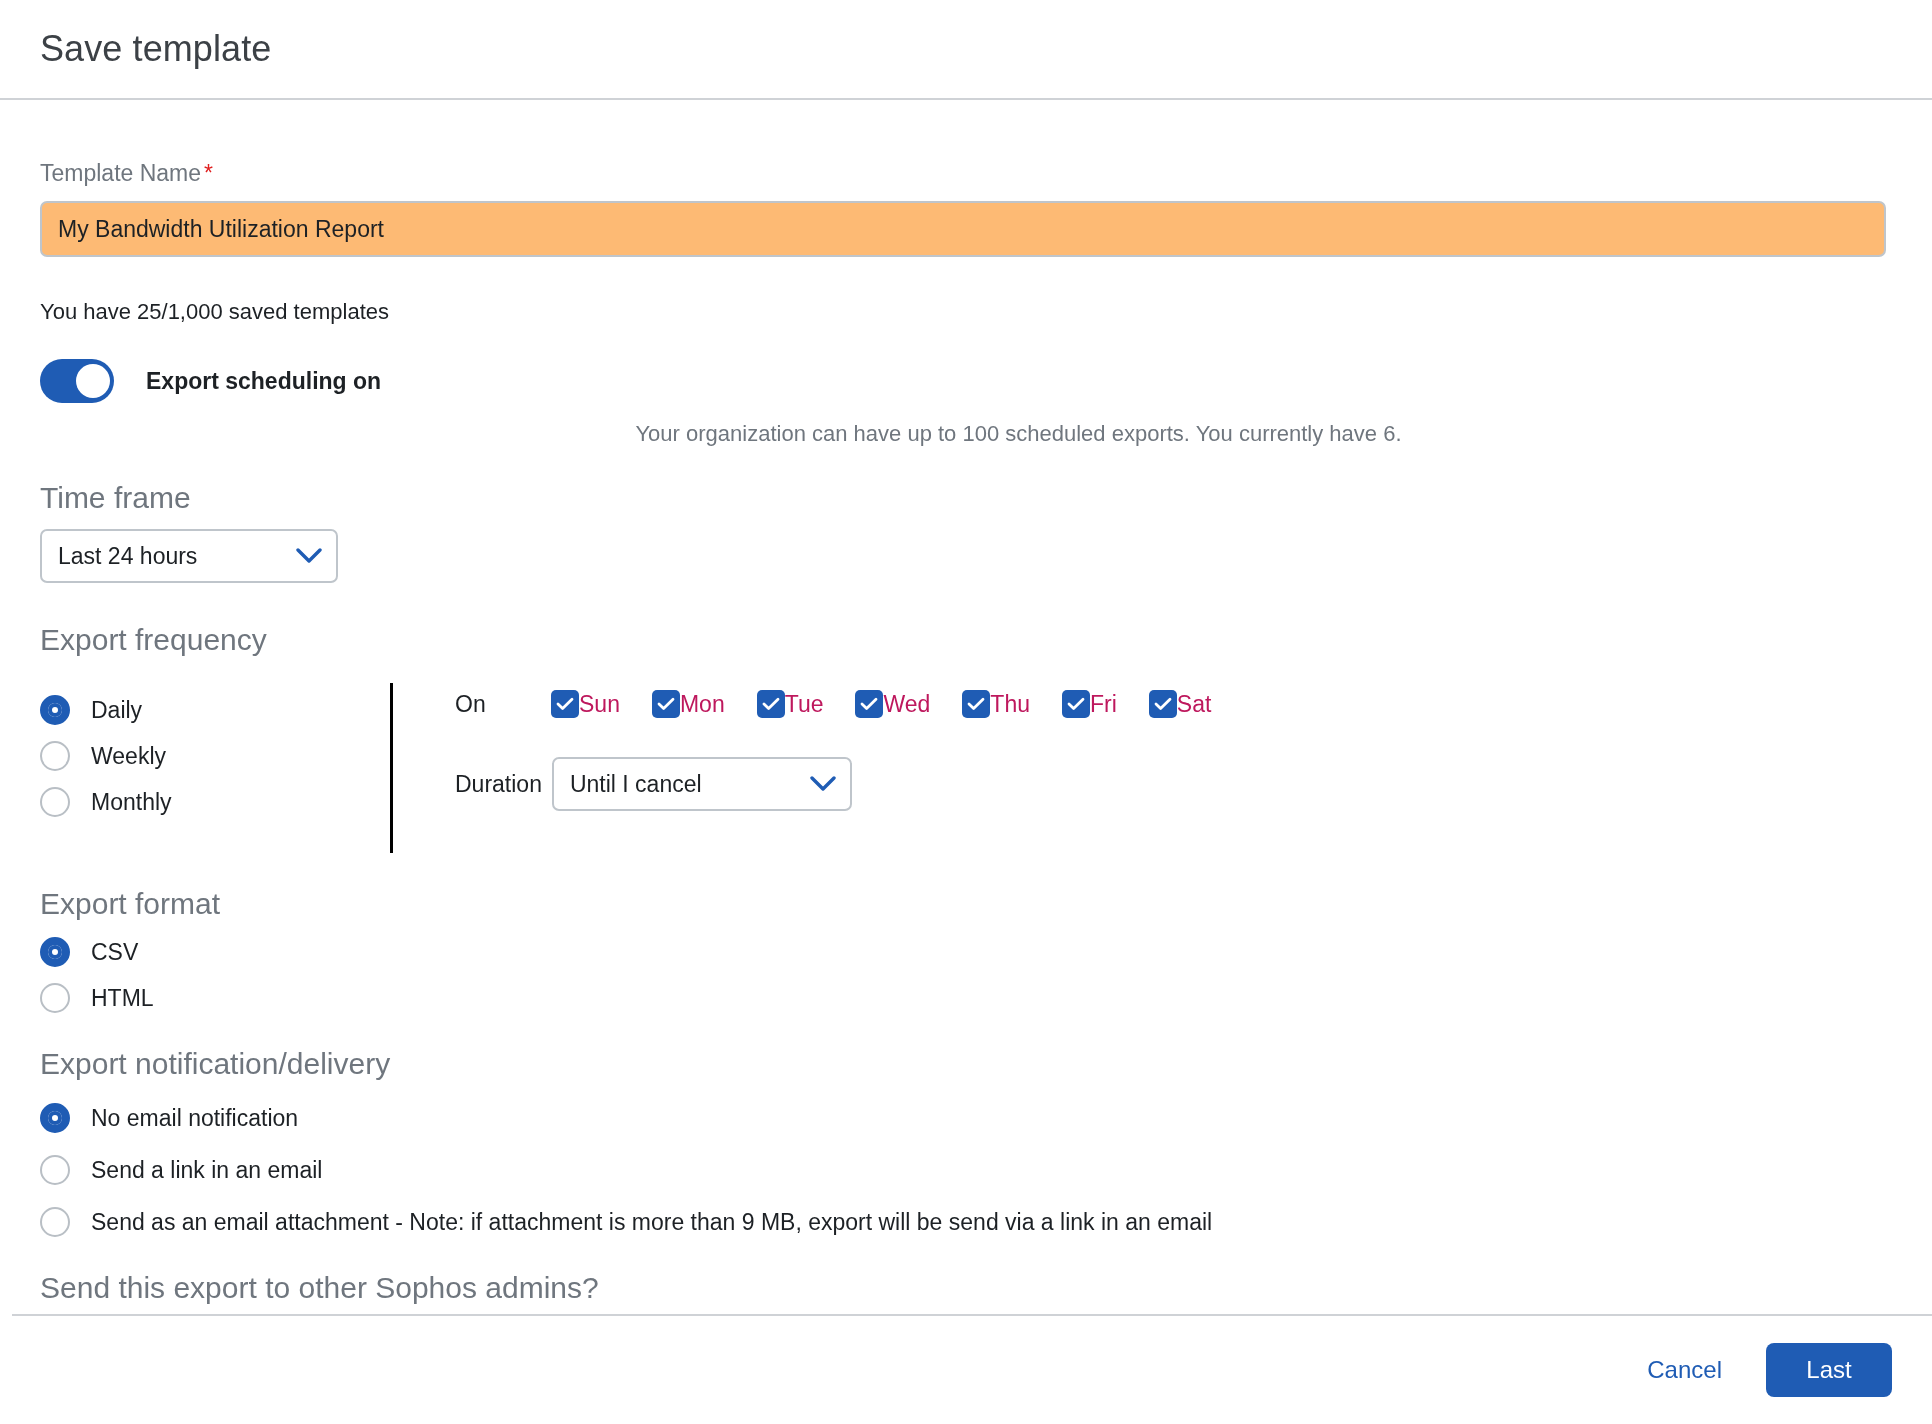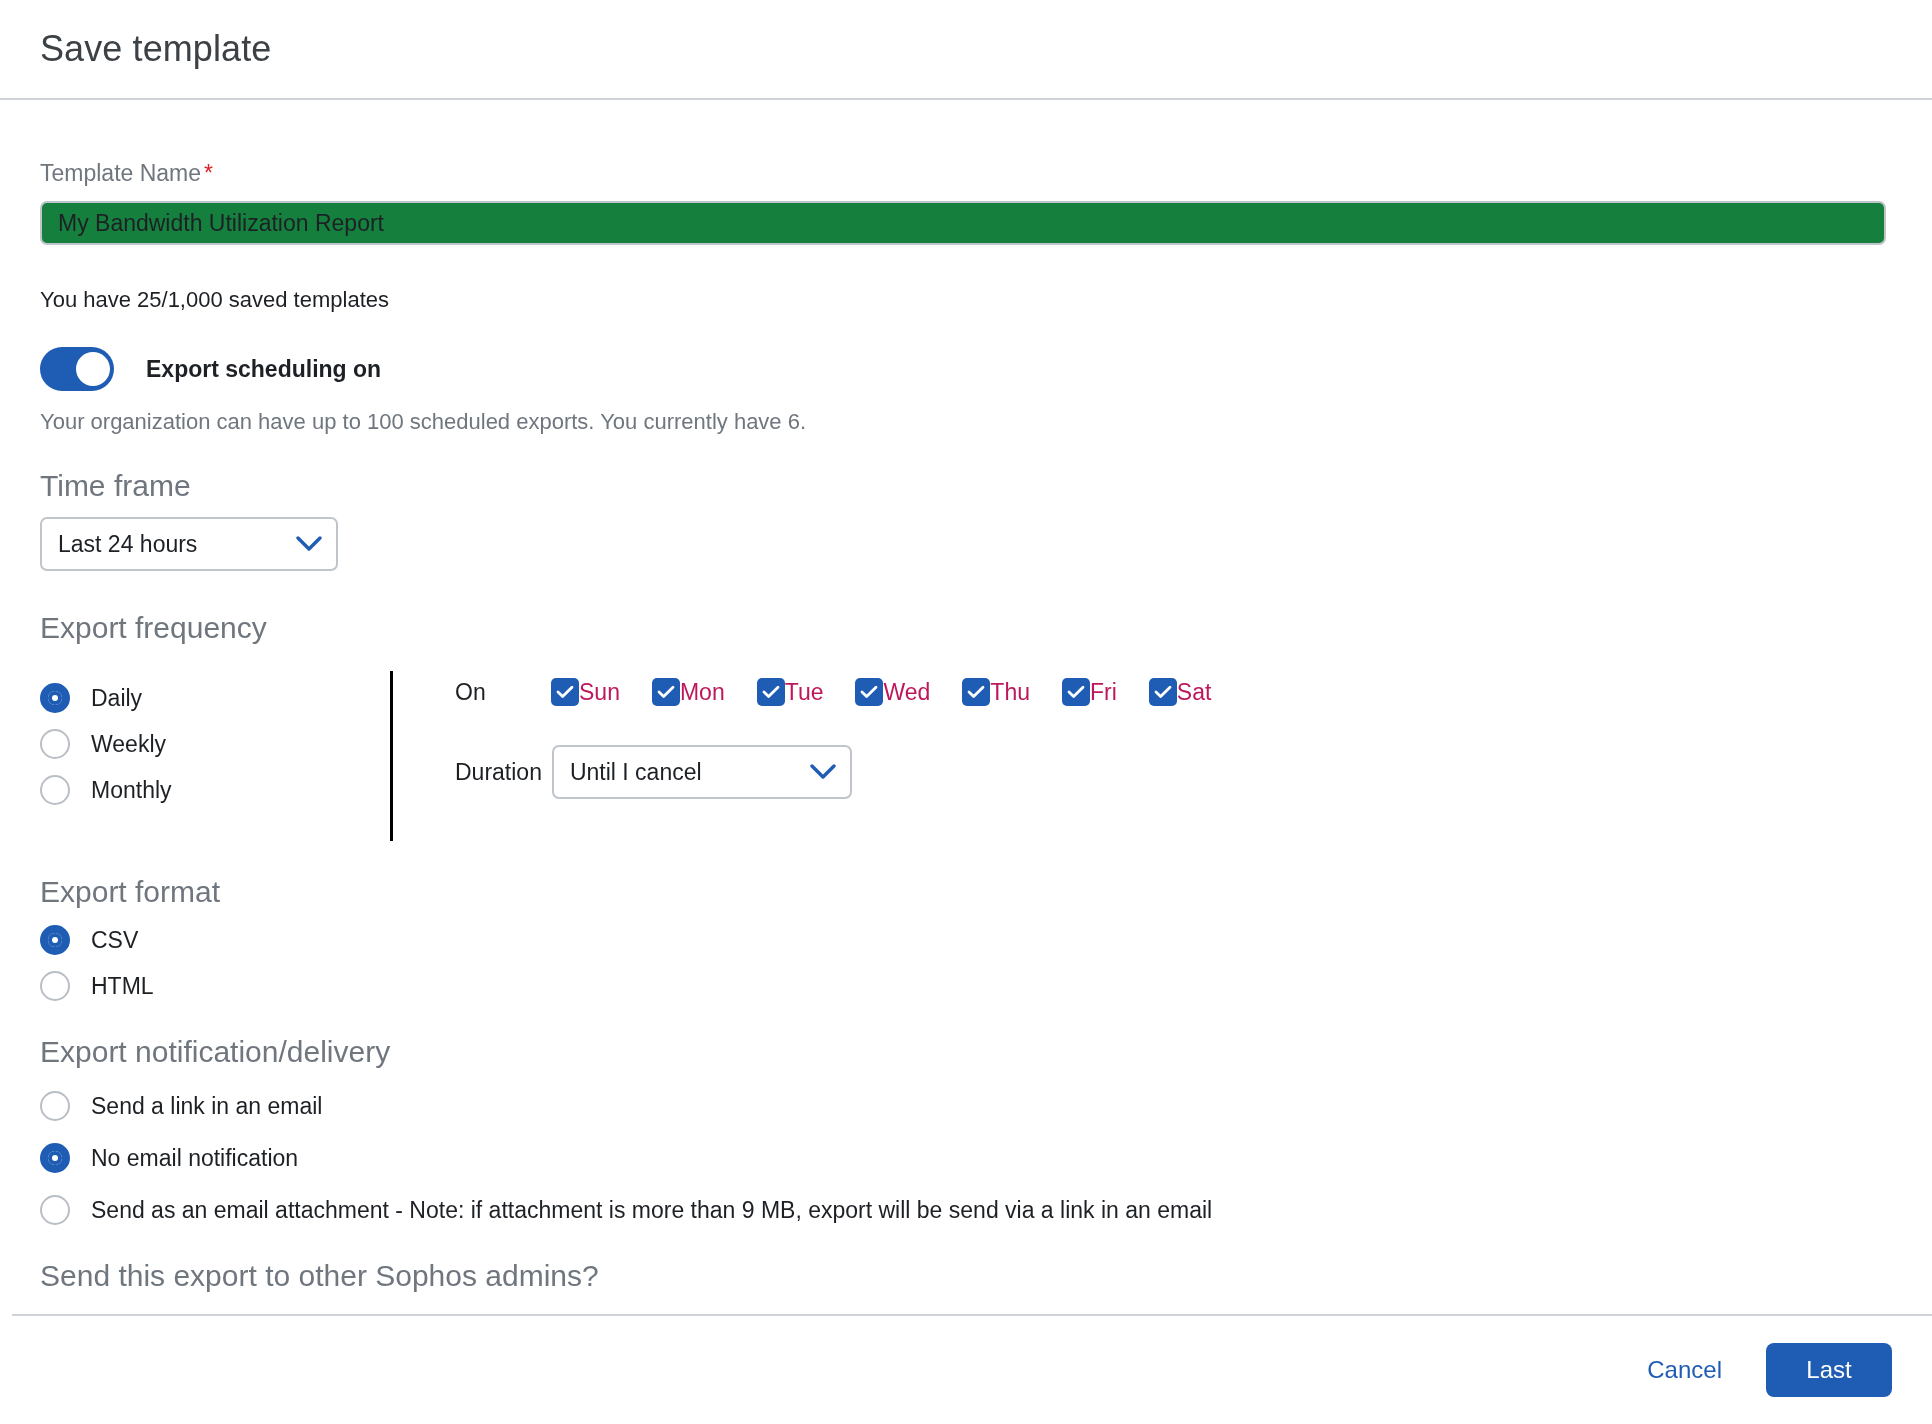"My Bandwidth Utilization Report" .text-input { background: #15803d -> #fdba74; height: 44px -> 56px }
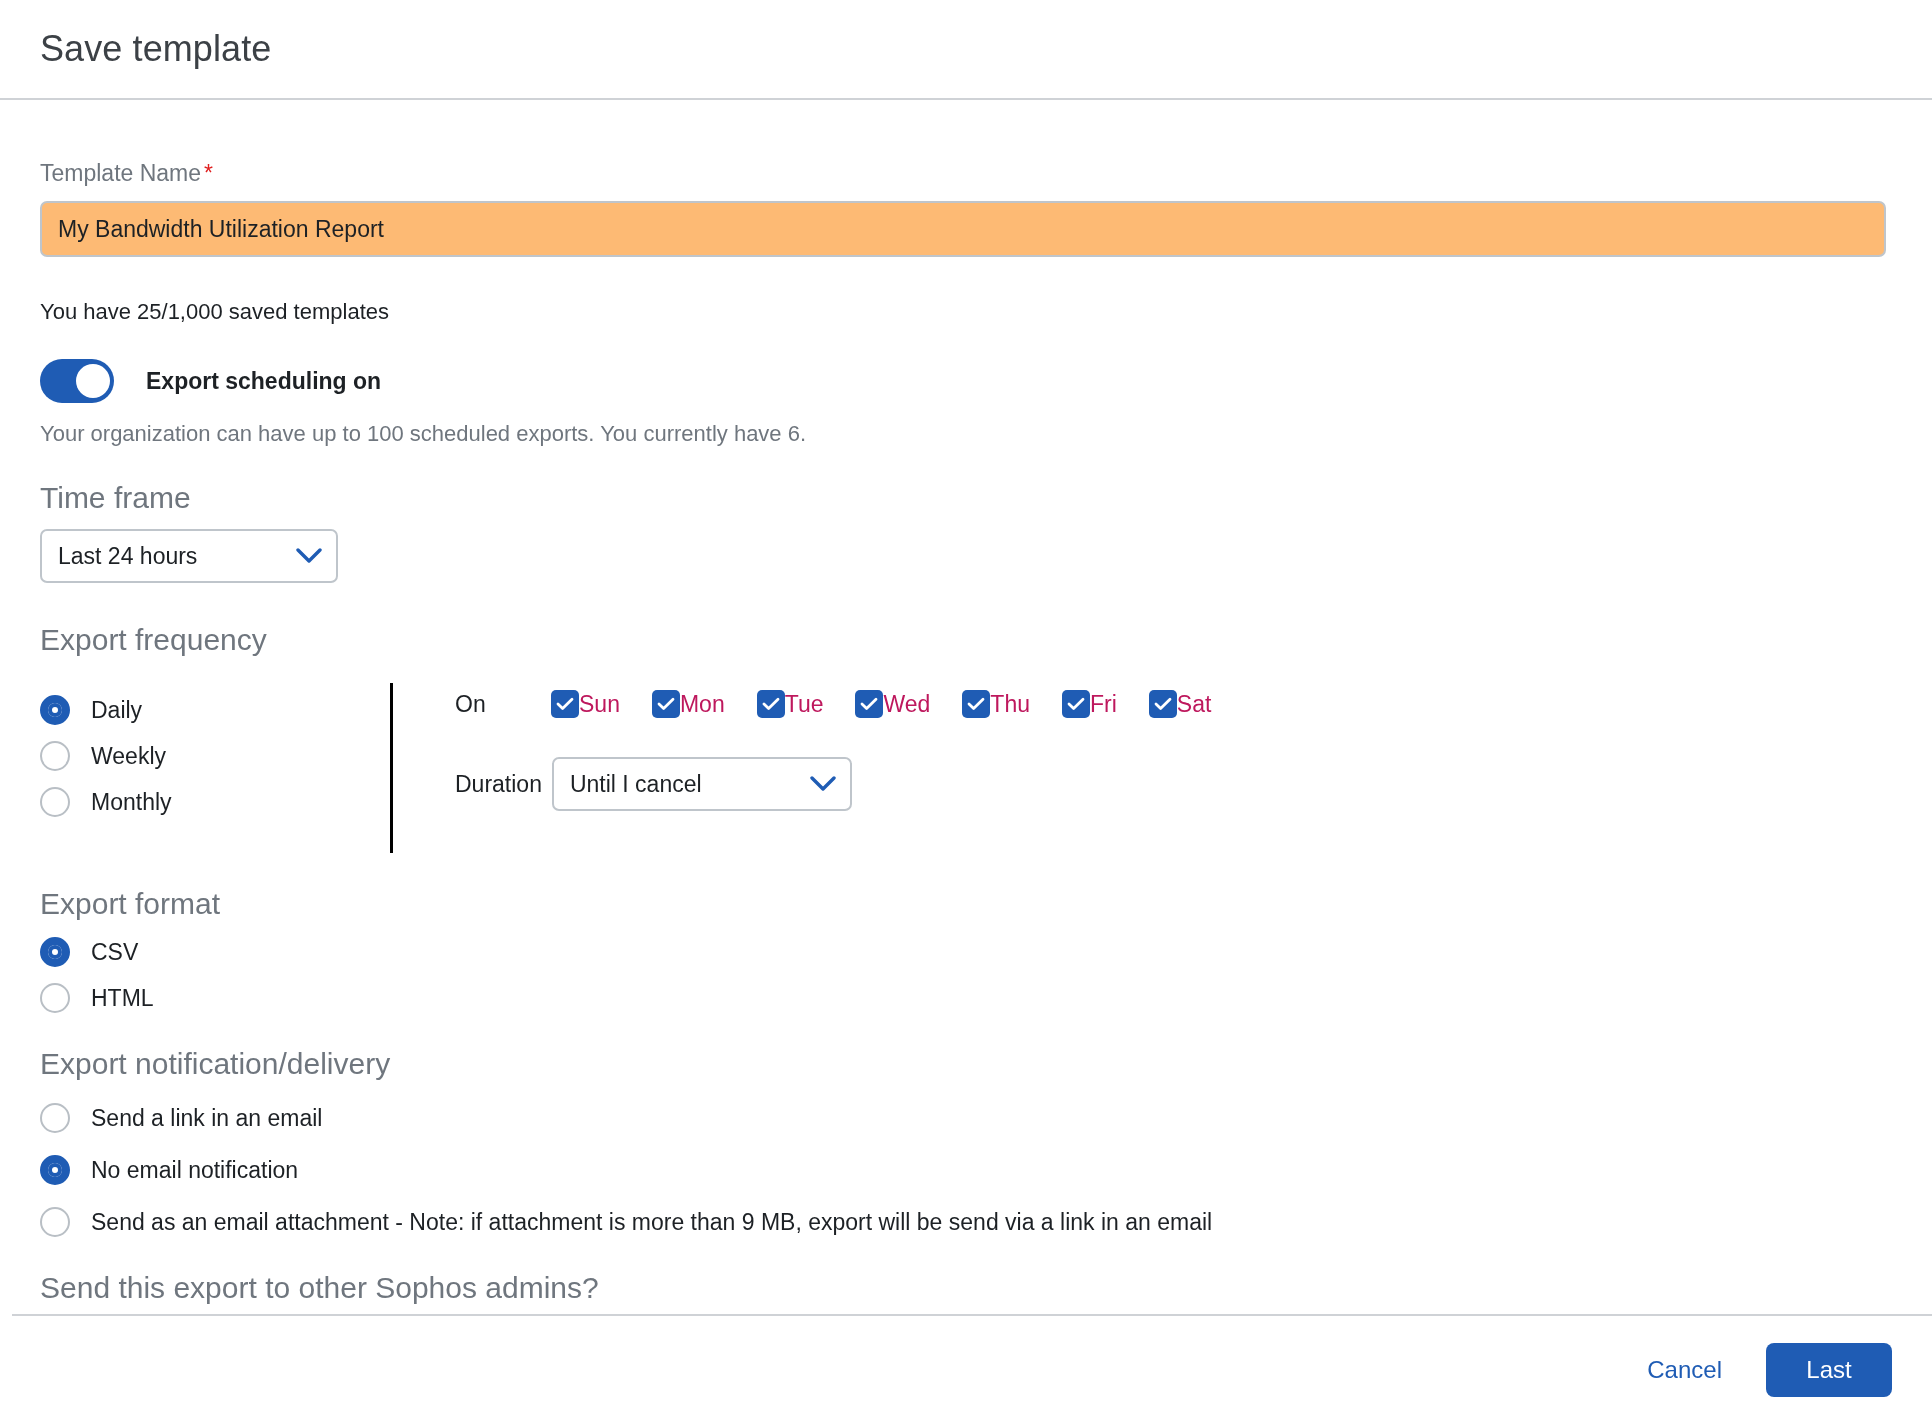"Your organization can have up" .toggle-help { margin-left: none -> 105px; text-align: none -> center }
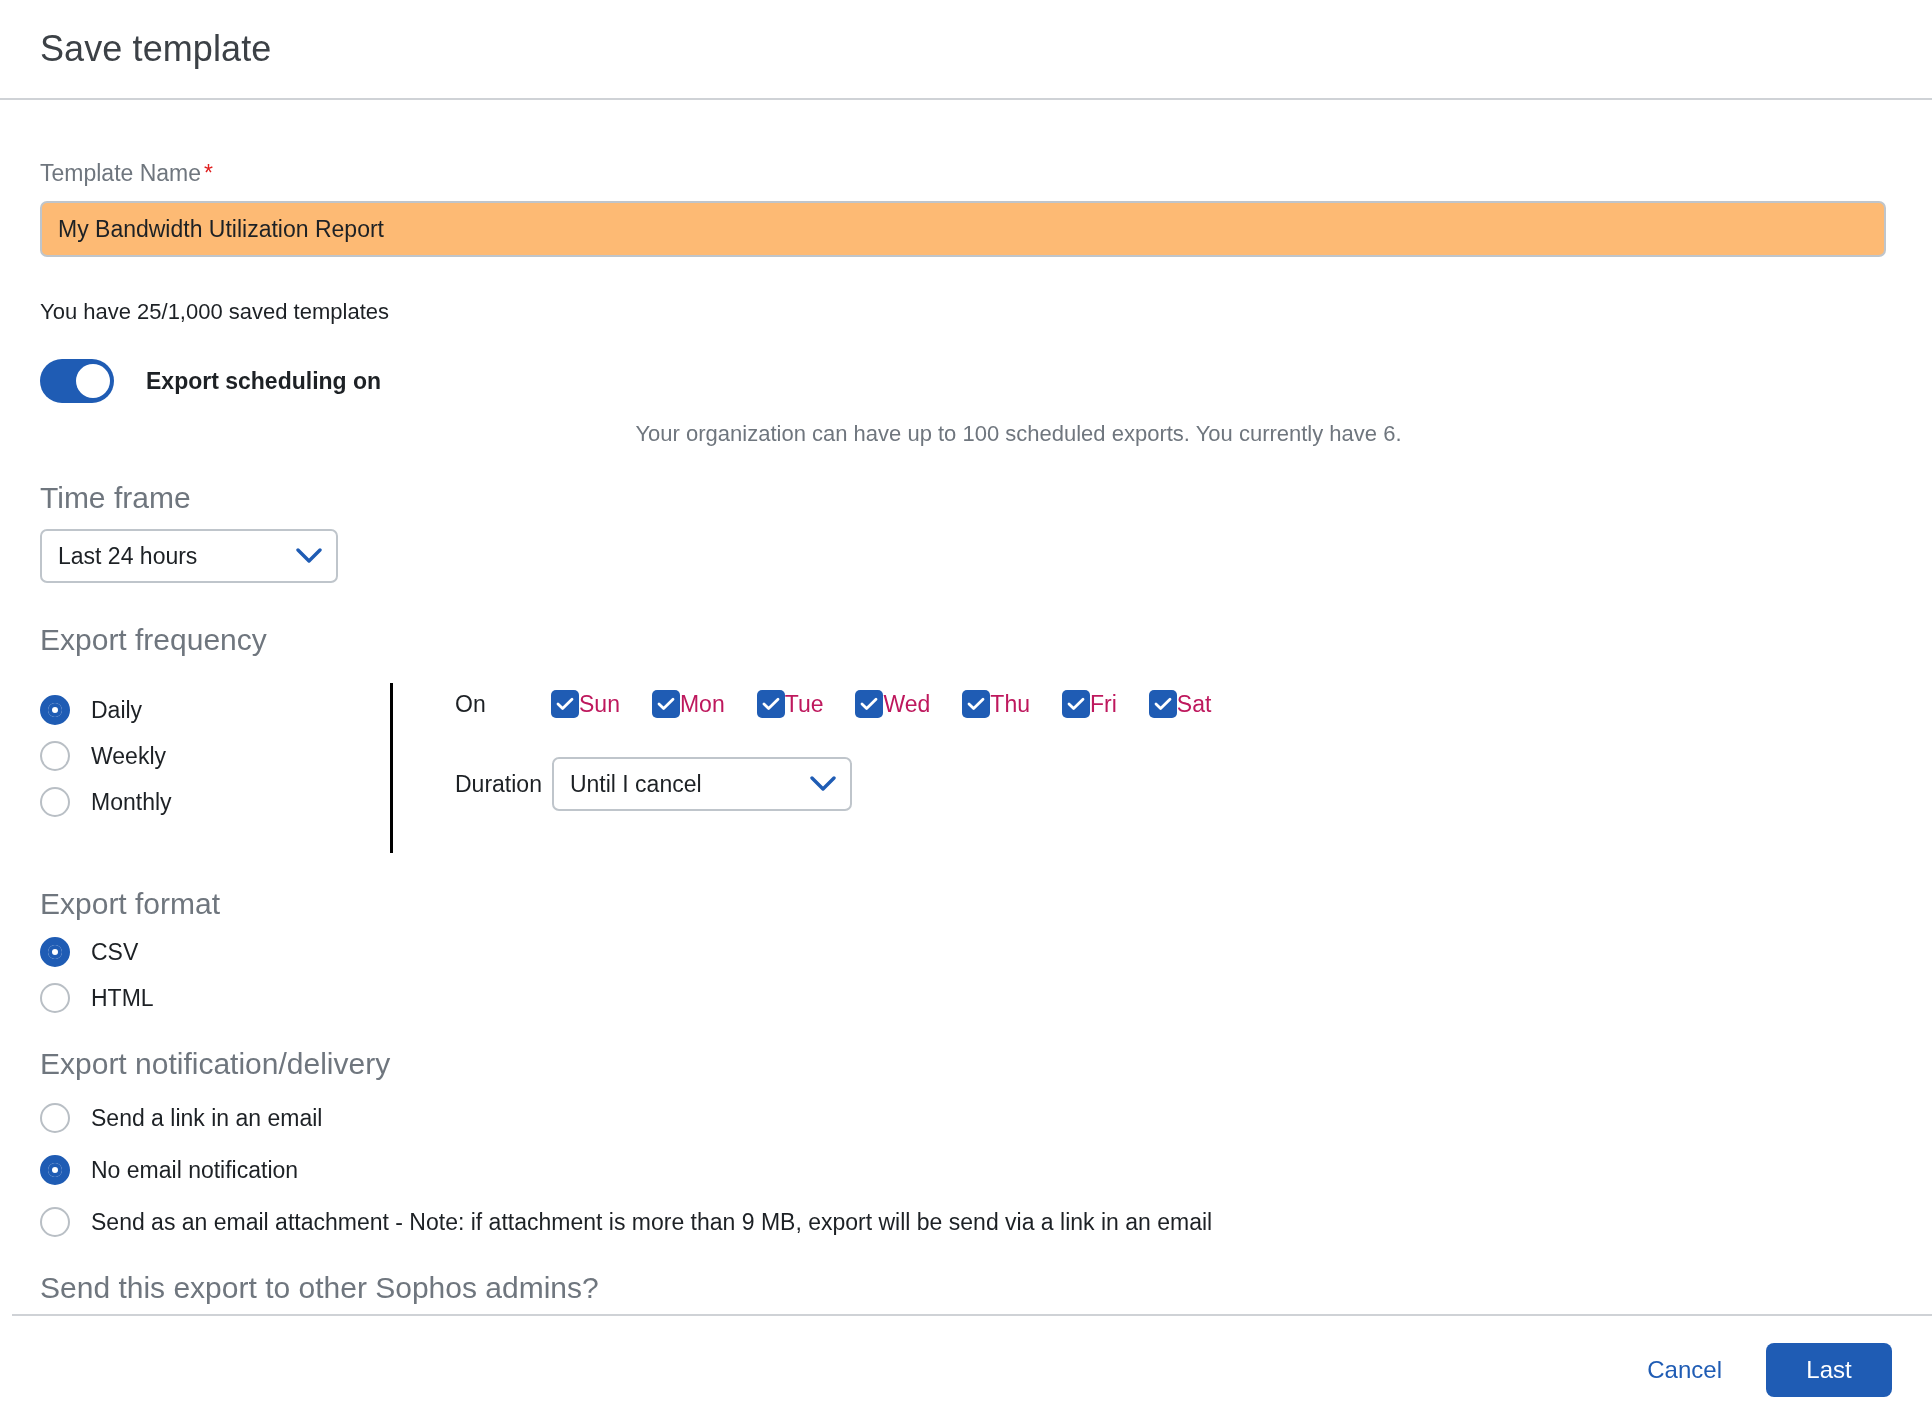"Send a link in an" div.radio-row { order: before "No email notification" -> after "No email notification" }
